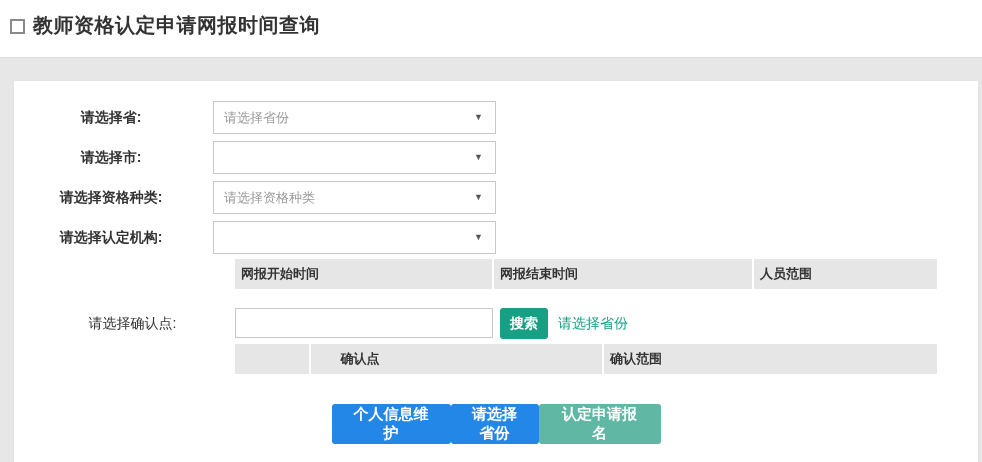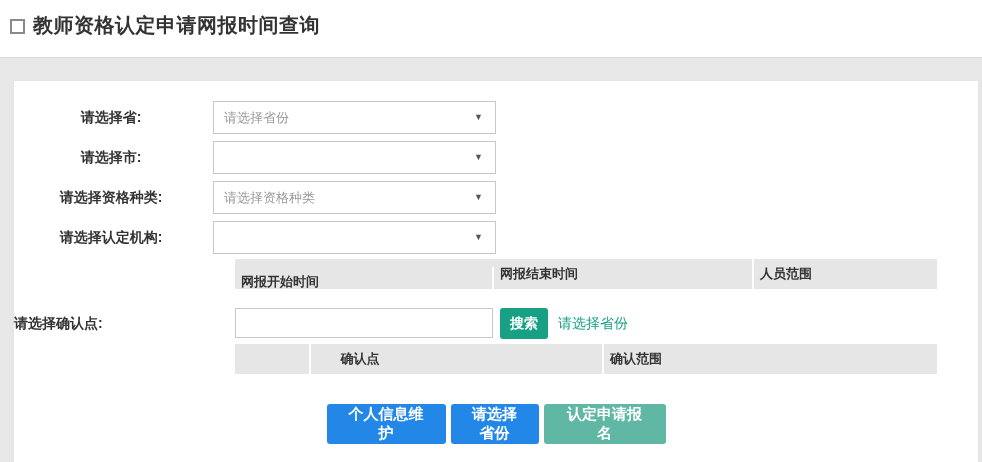"网报开始时间" .thead-report .th:nth-child(1) { margin-top: 8px -> none }
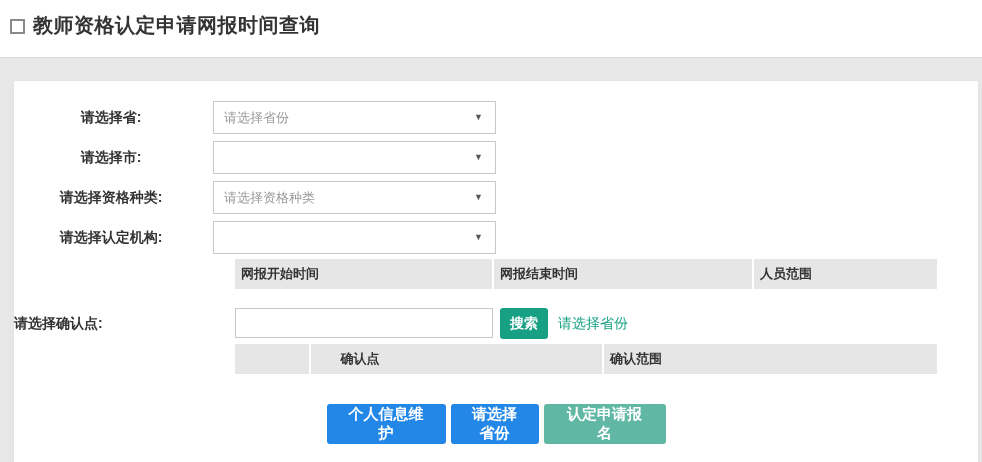"请选择确认点:" .confirm-label { font-weight: bold -> normal; padding-left: none -> 12px; text-align: left -> center }
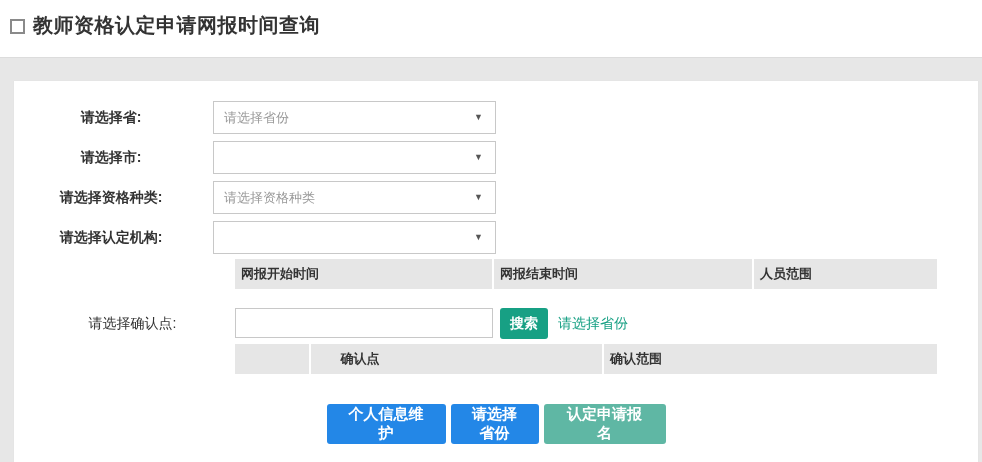"个人信息维护" .footer-btns { gap: 5px -> none }
